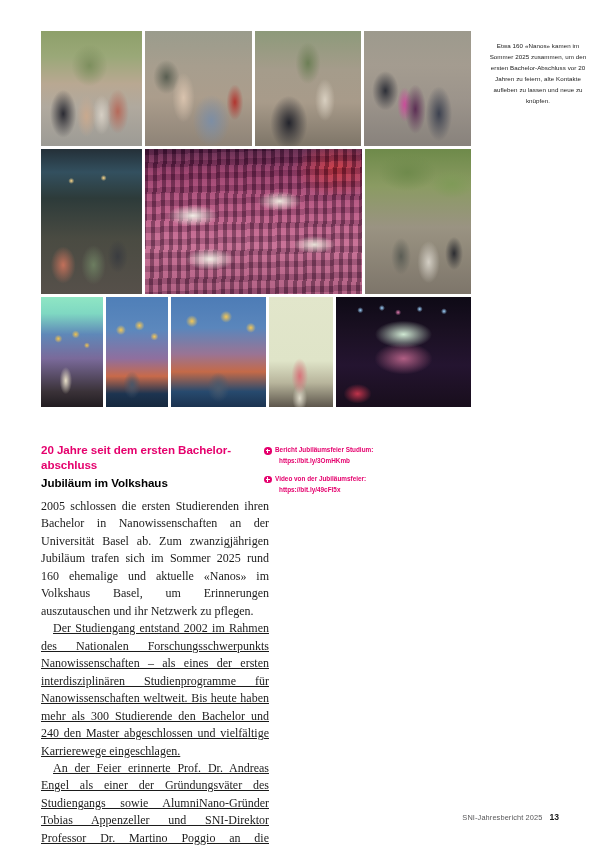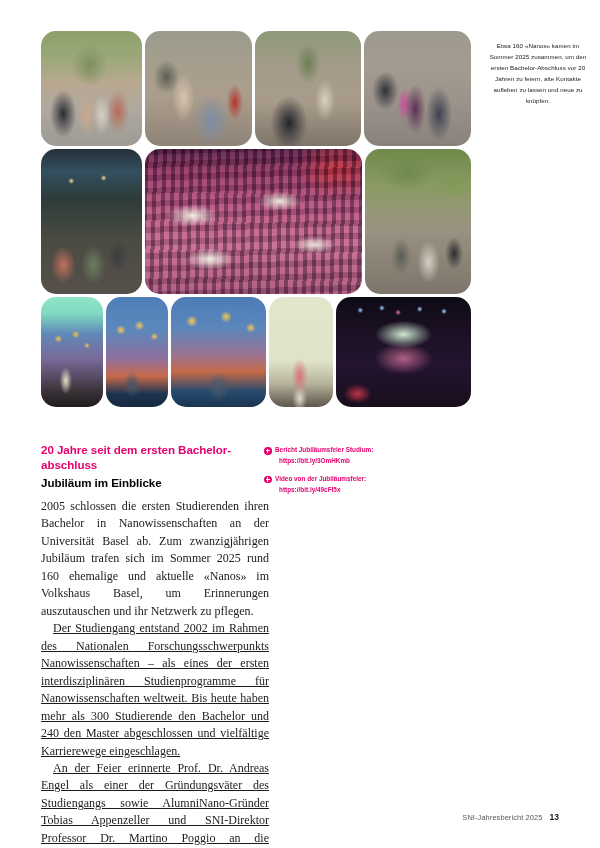"20 Jahre seit dem ersten" * { border-radius: 15px -> none }
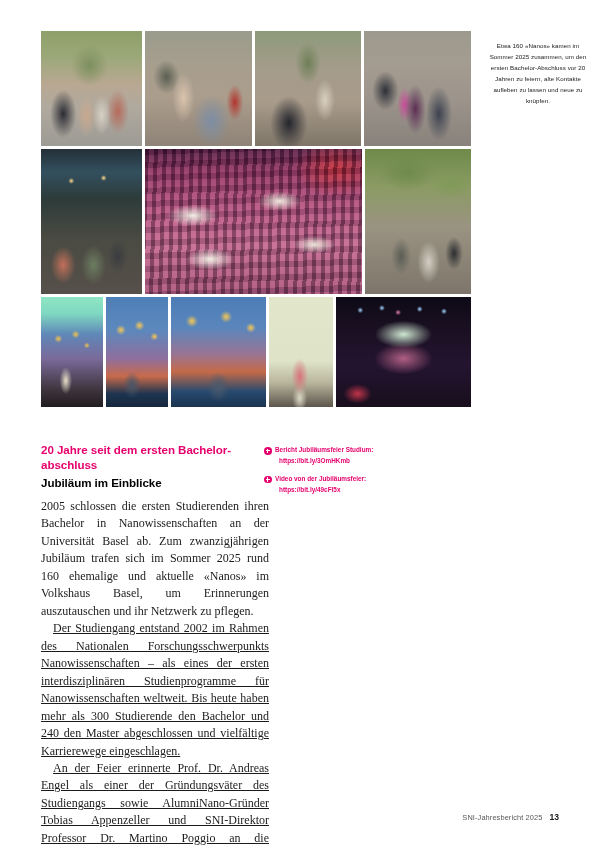"Jubiläum im Einblicke" div.headline-main { text: Einblicke -> Volkshaus }
